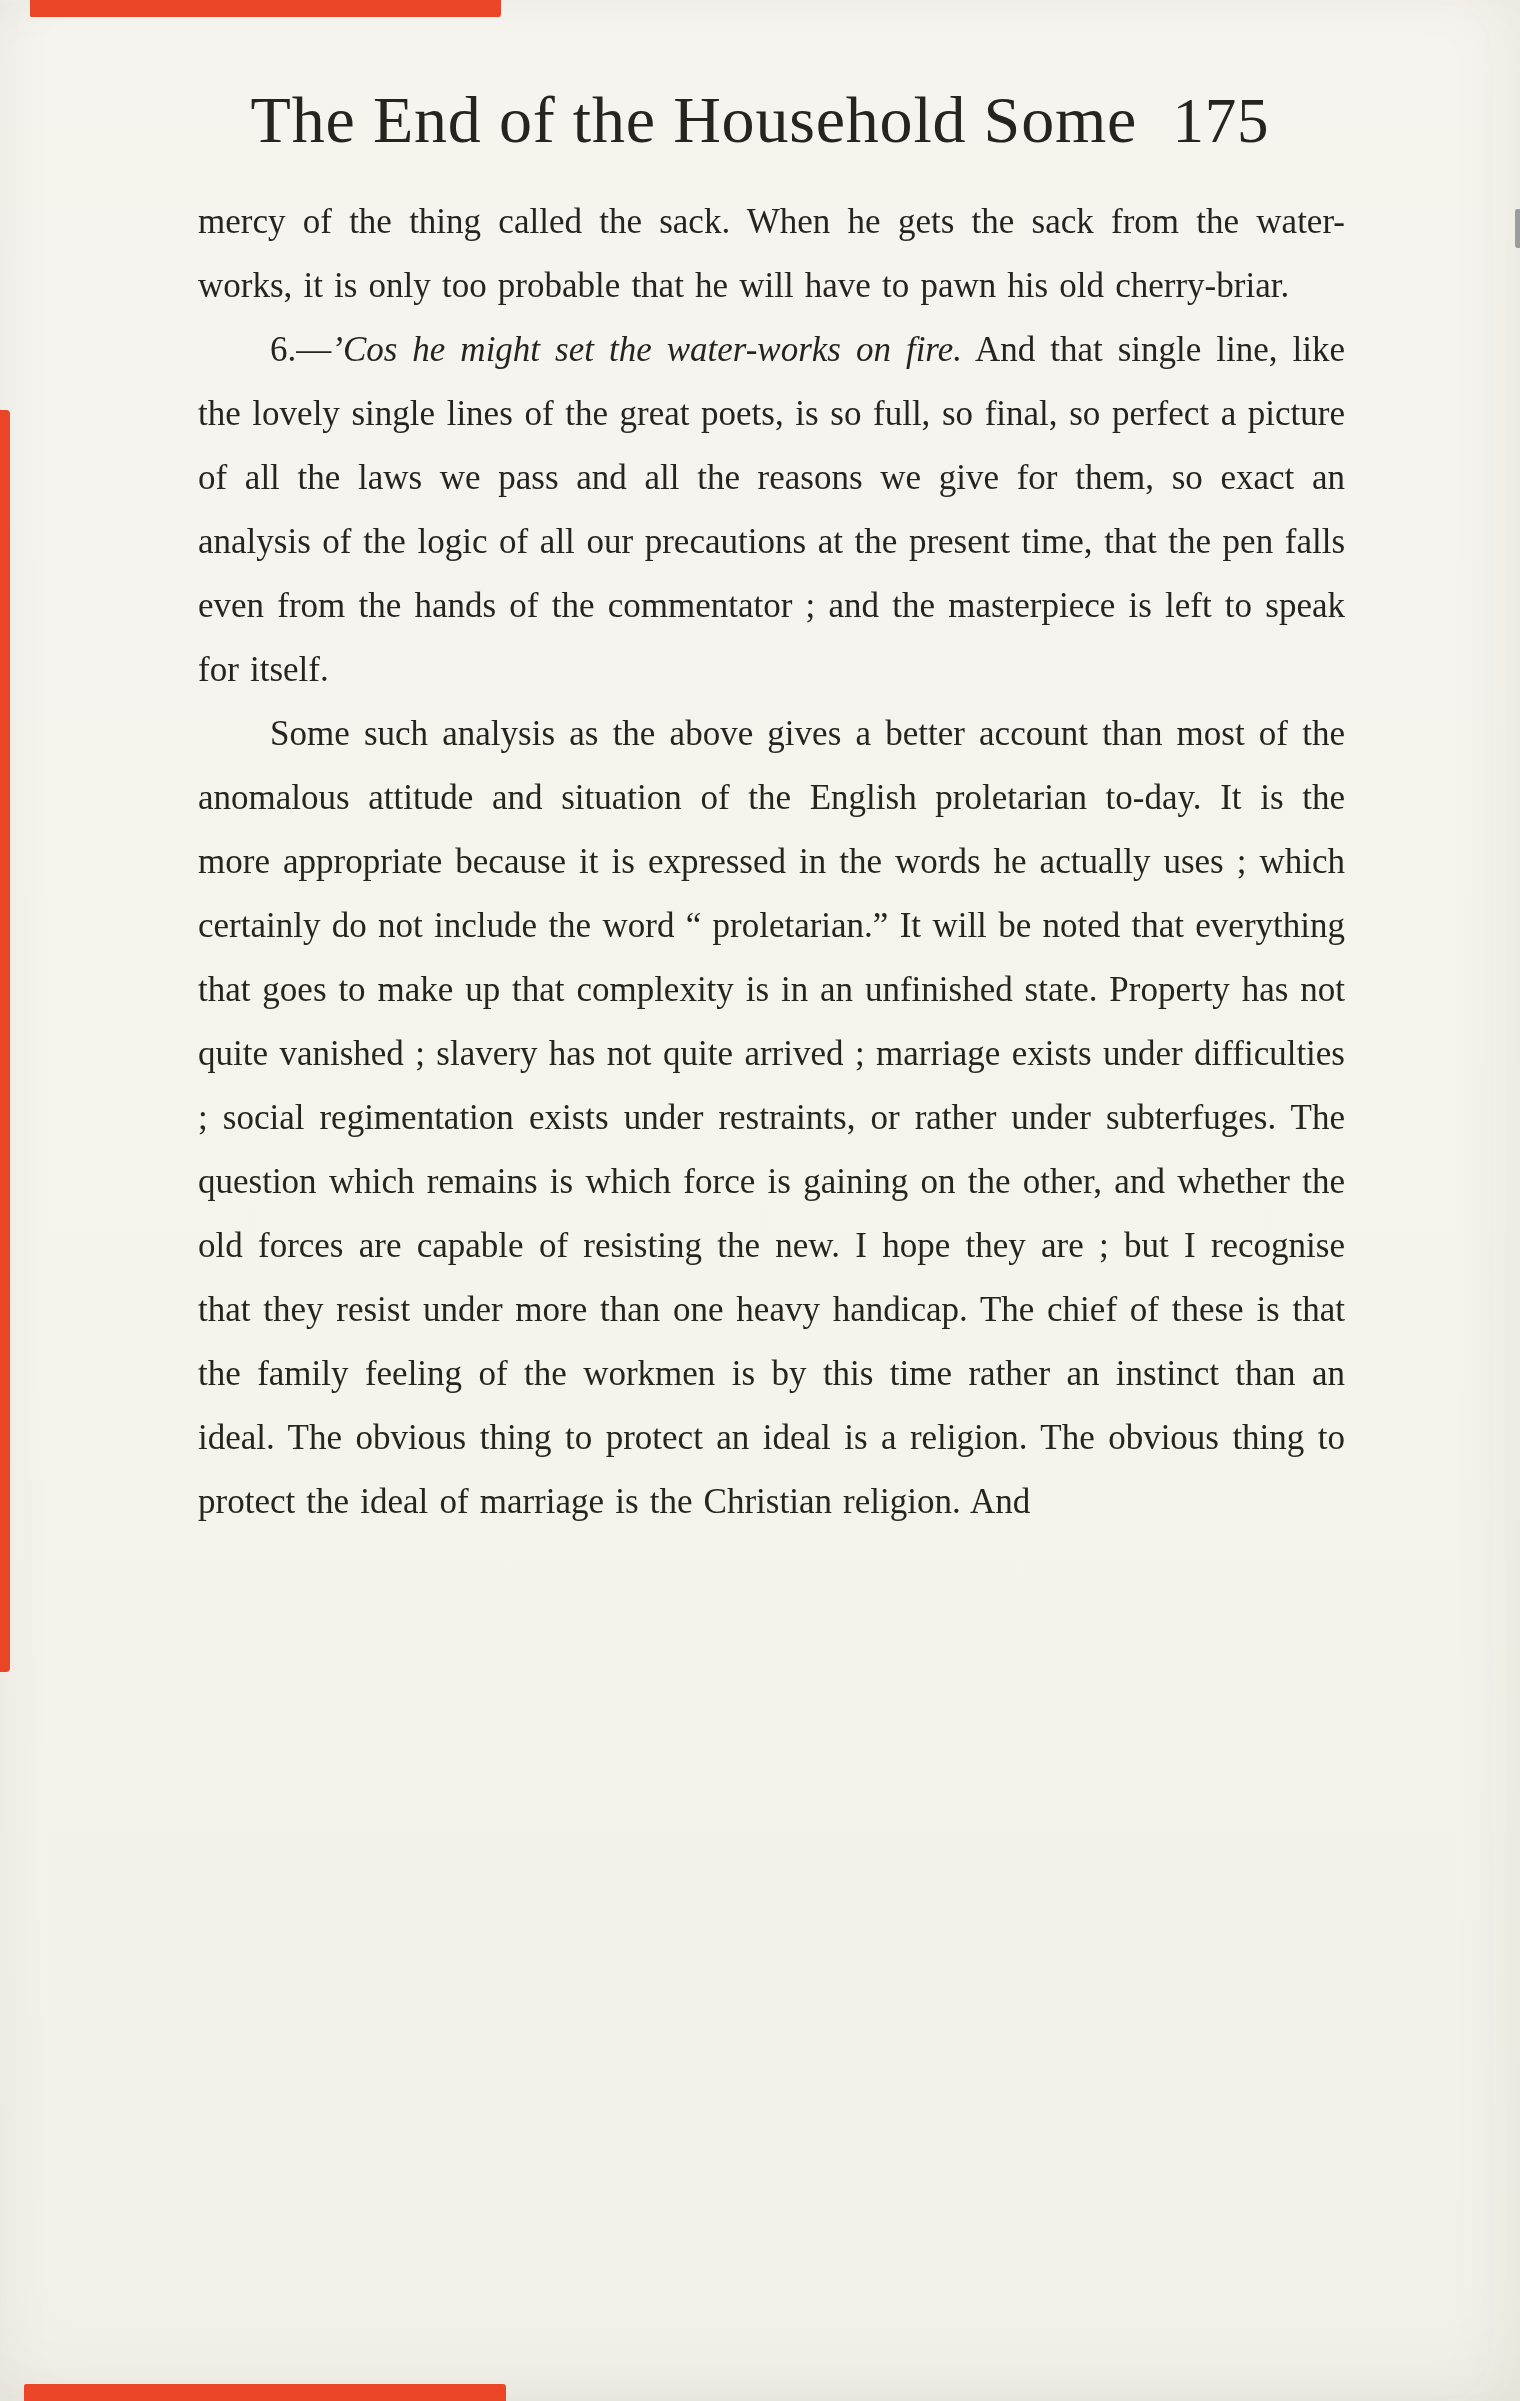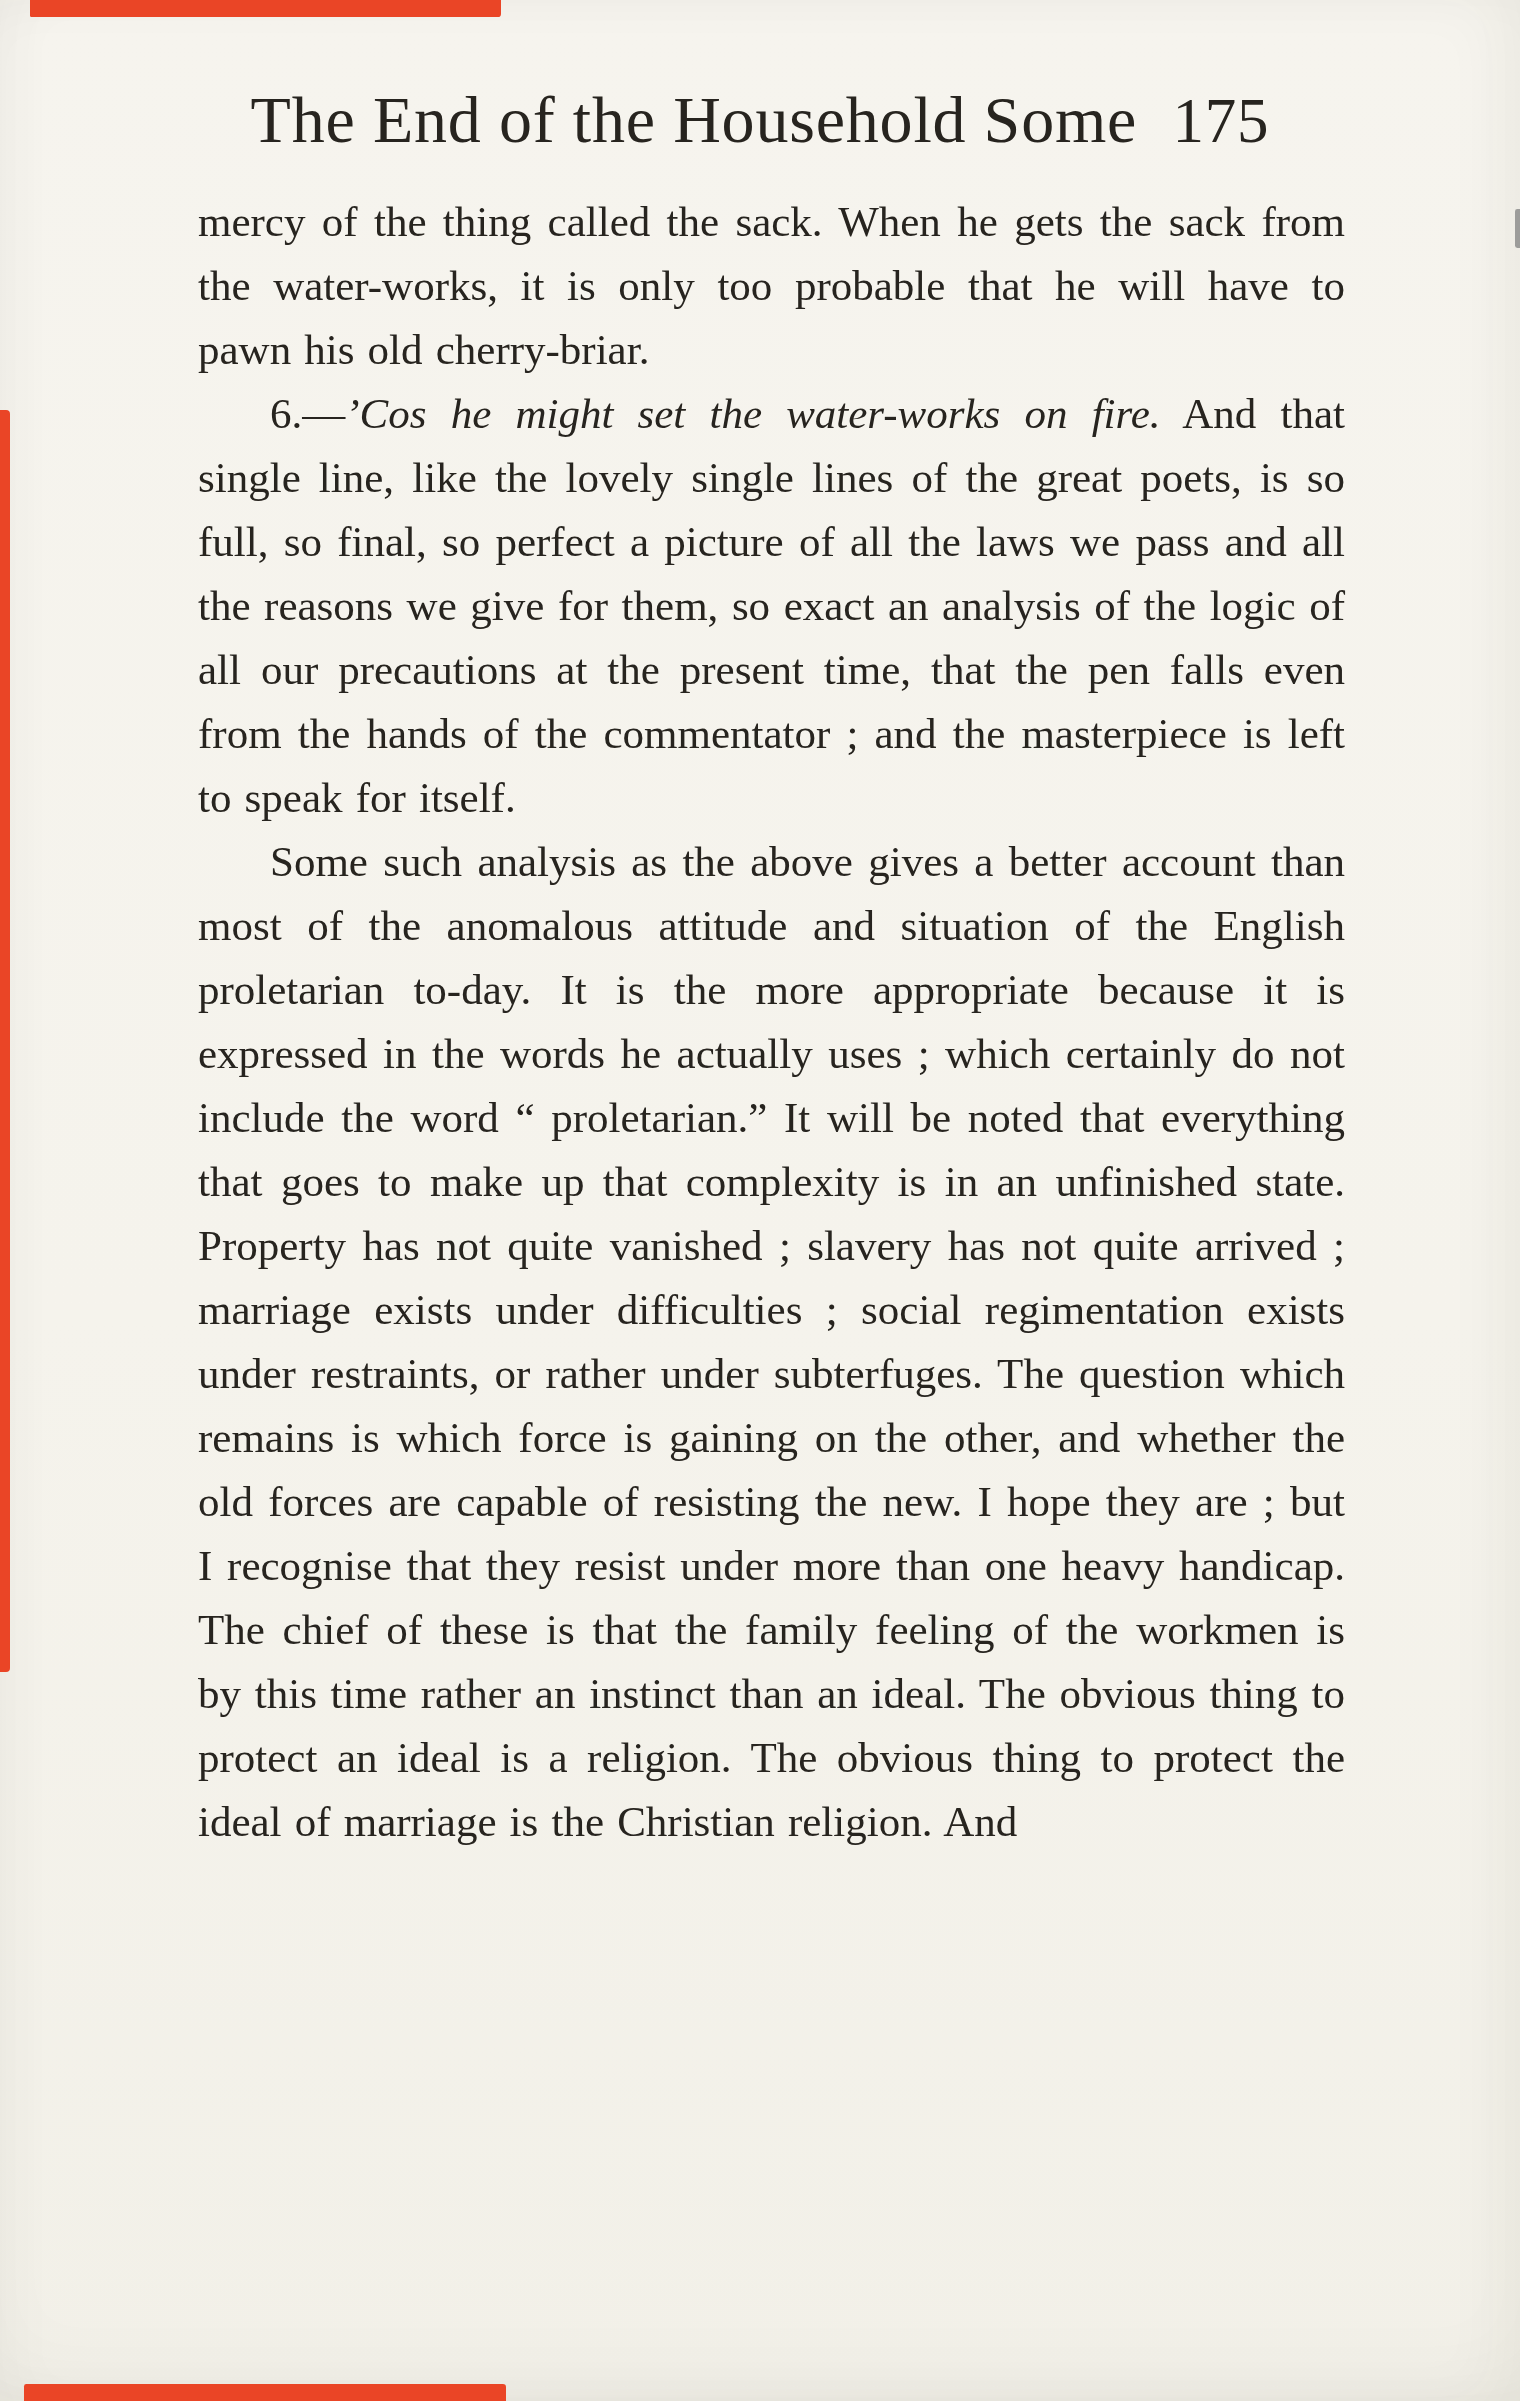"mercy of the thing called" .body-text { font-size: 43px -> 35px }
